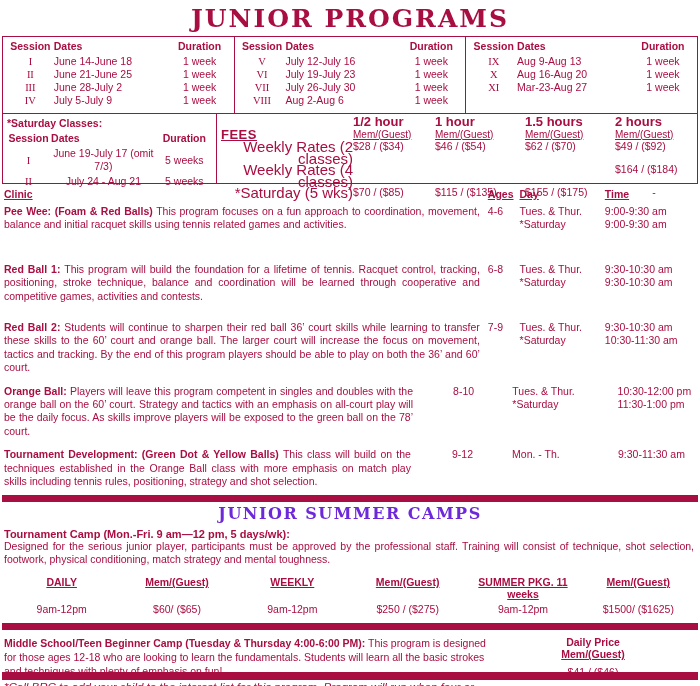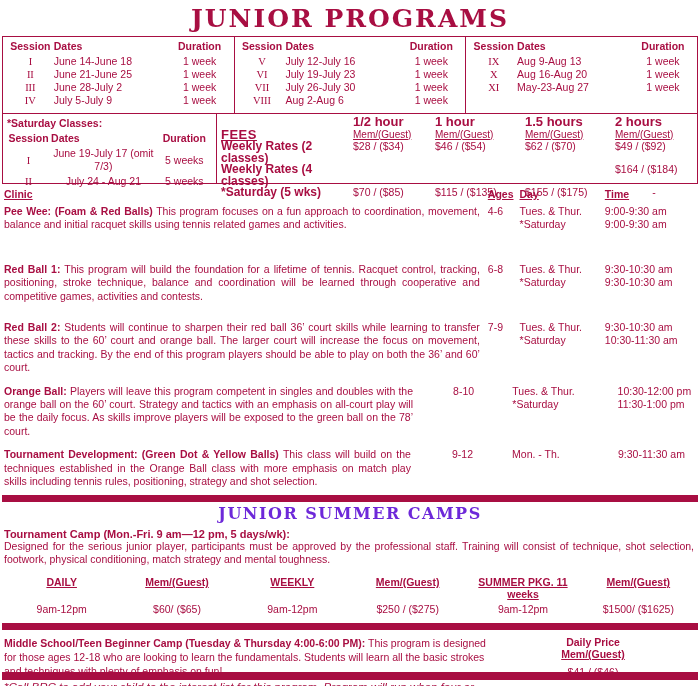"May-23-Aug 27" td.c-date { text: May-23-Aug -> Mar-23-Aug }
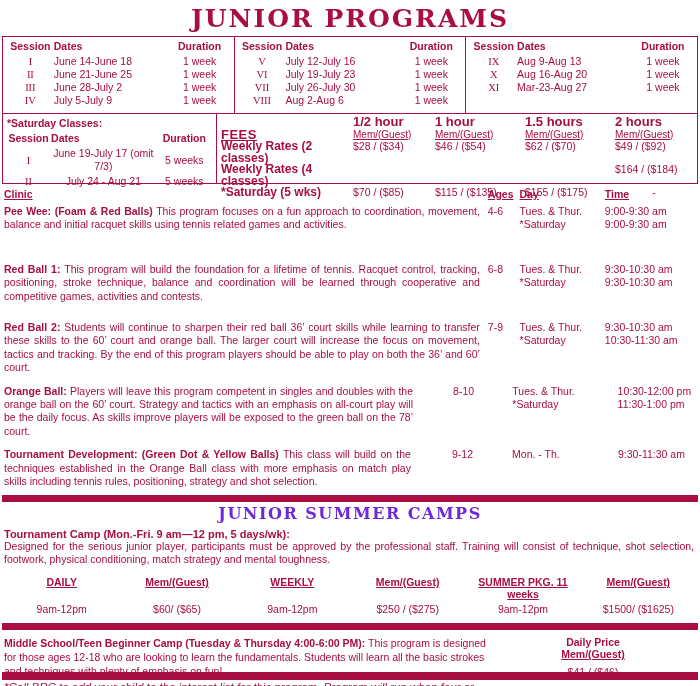"Weekly Rates (2 classes)" .fg-label { font-size: 12px -> 15px; font-weight: bold -> normal; text-align: none -> right }
